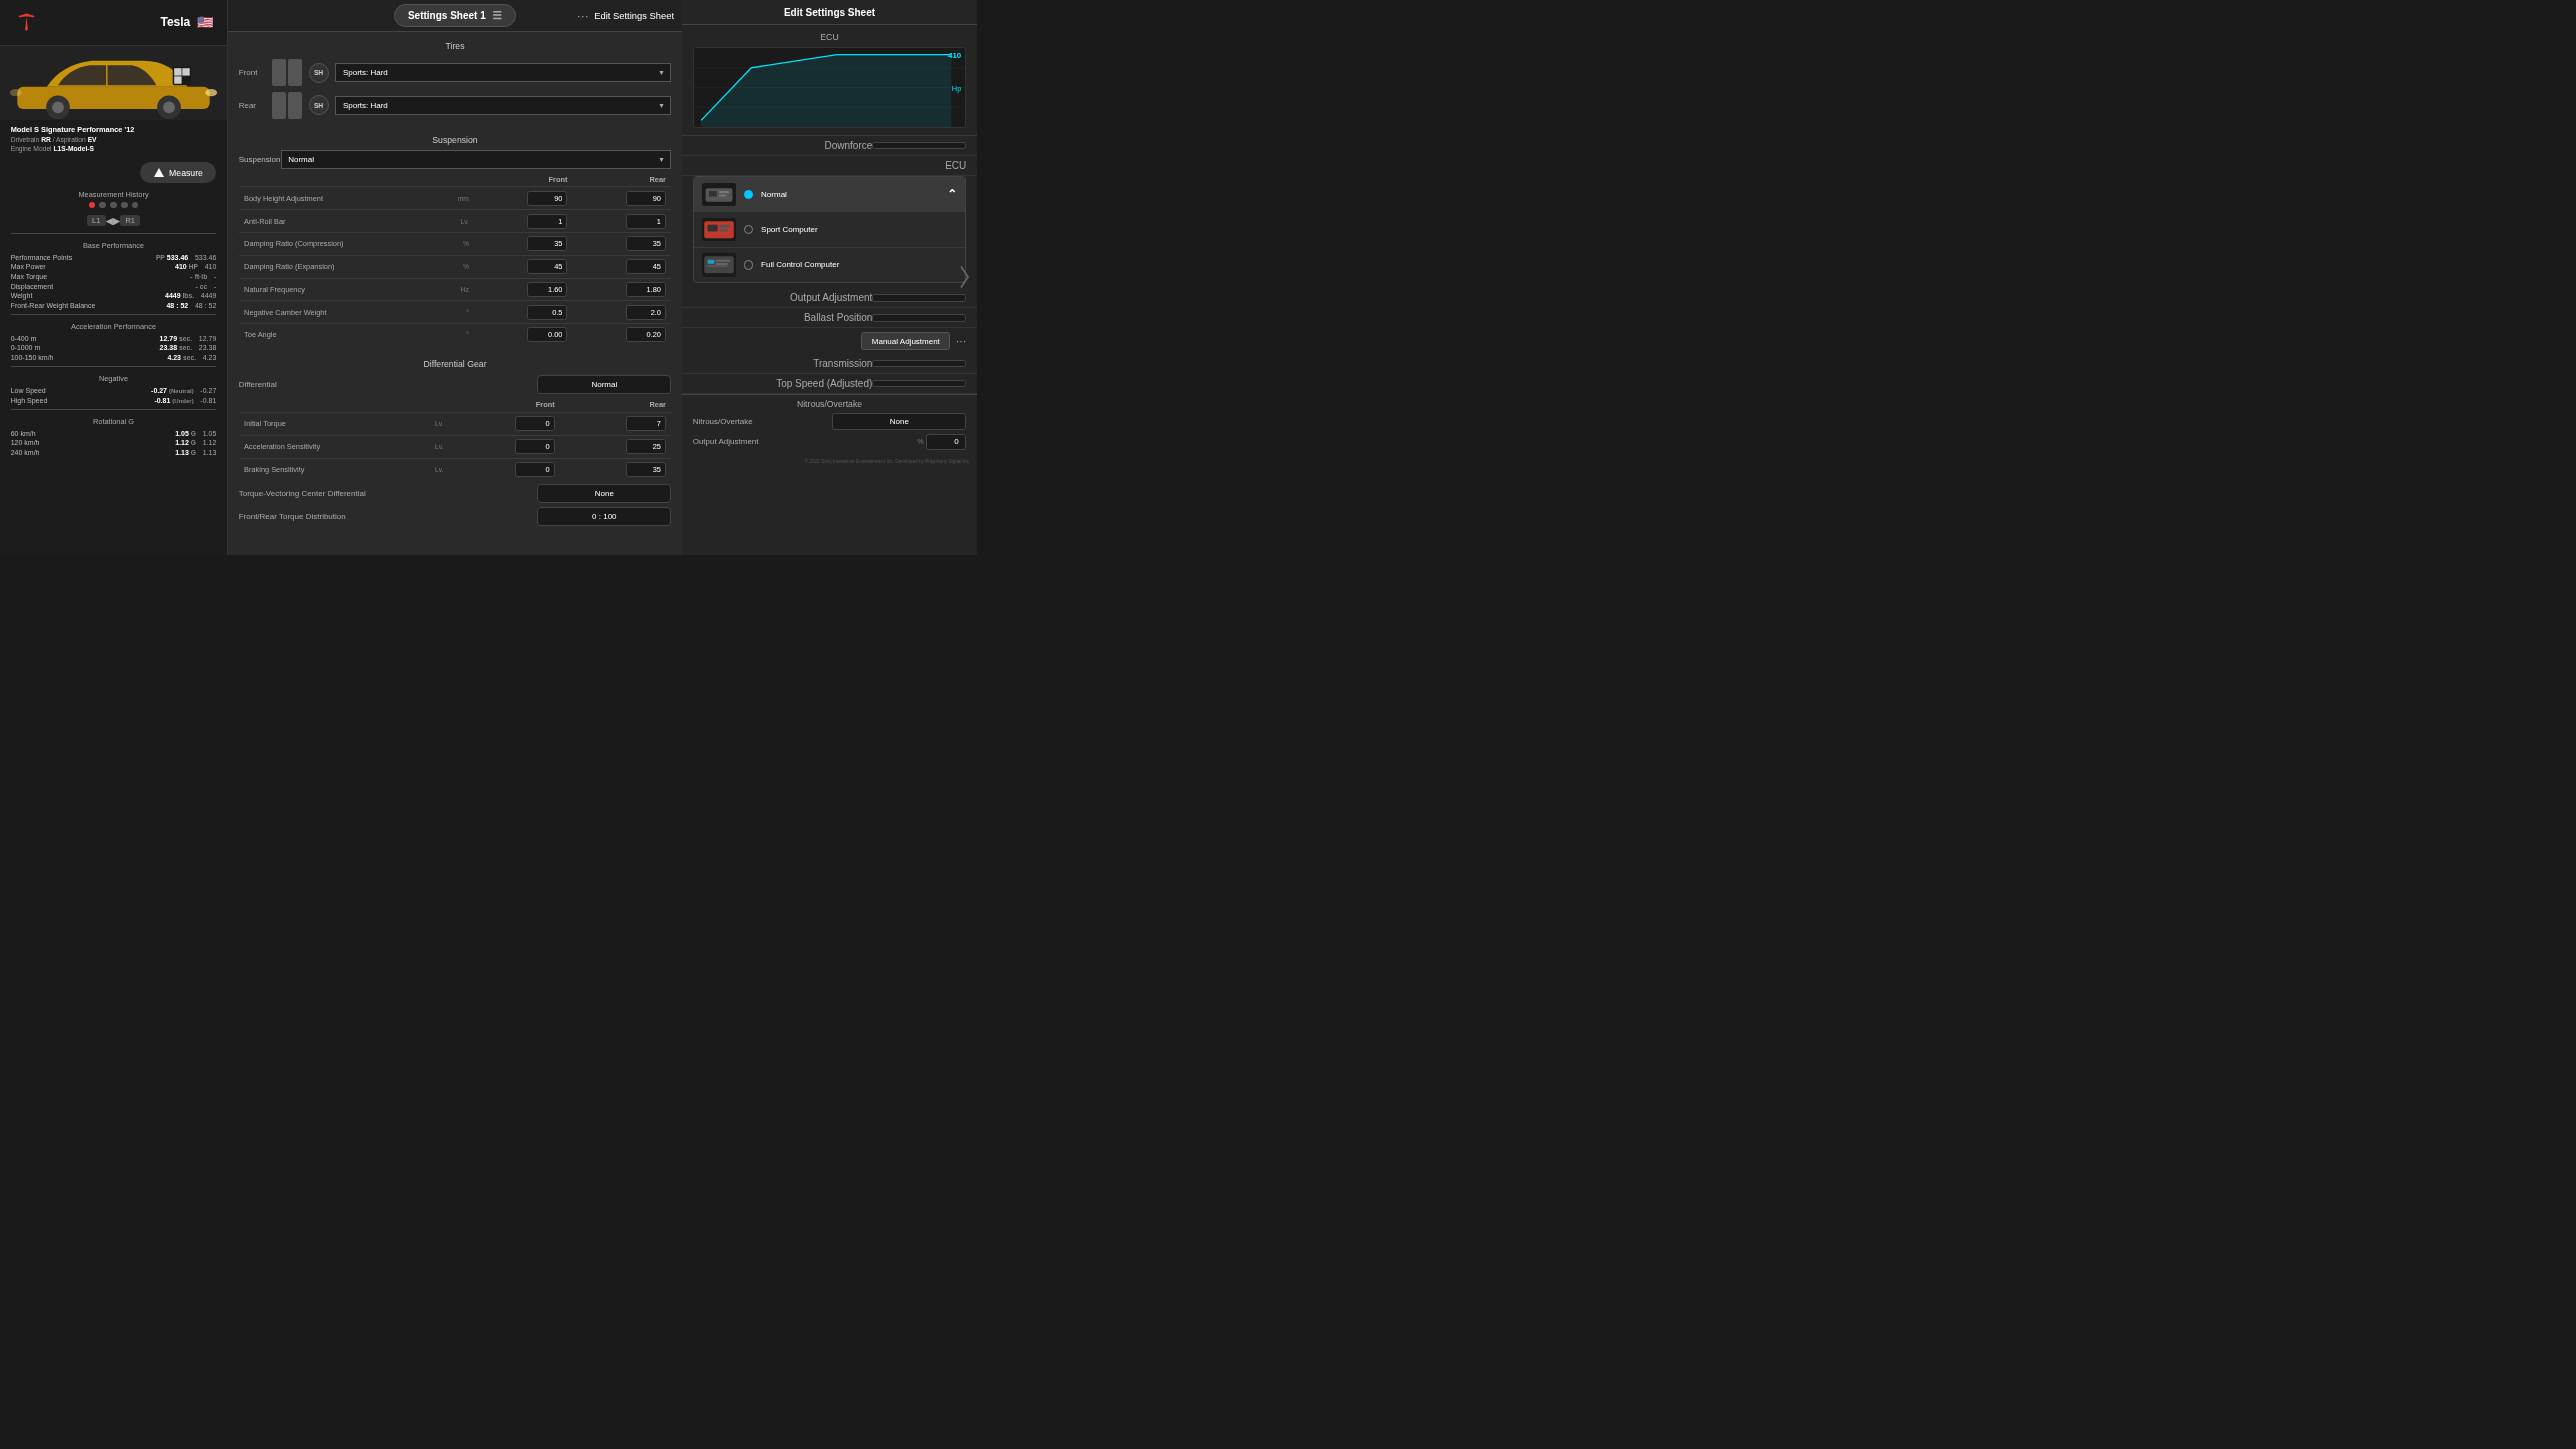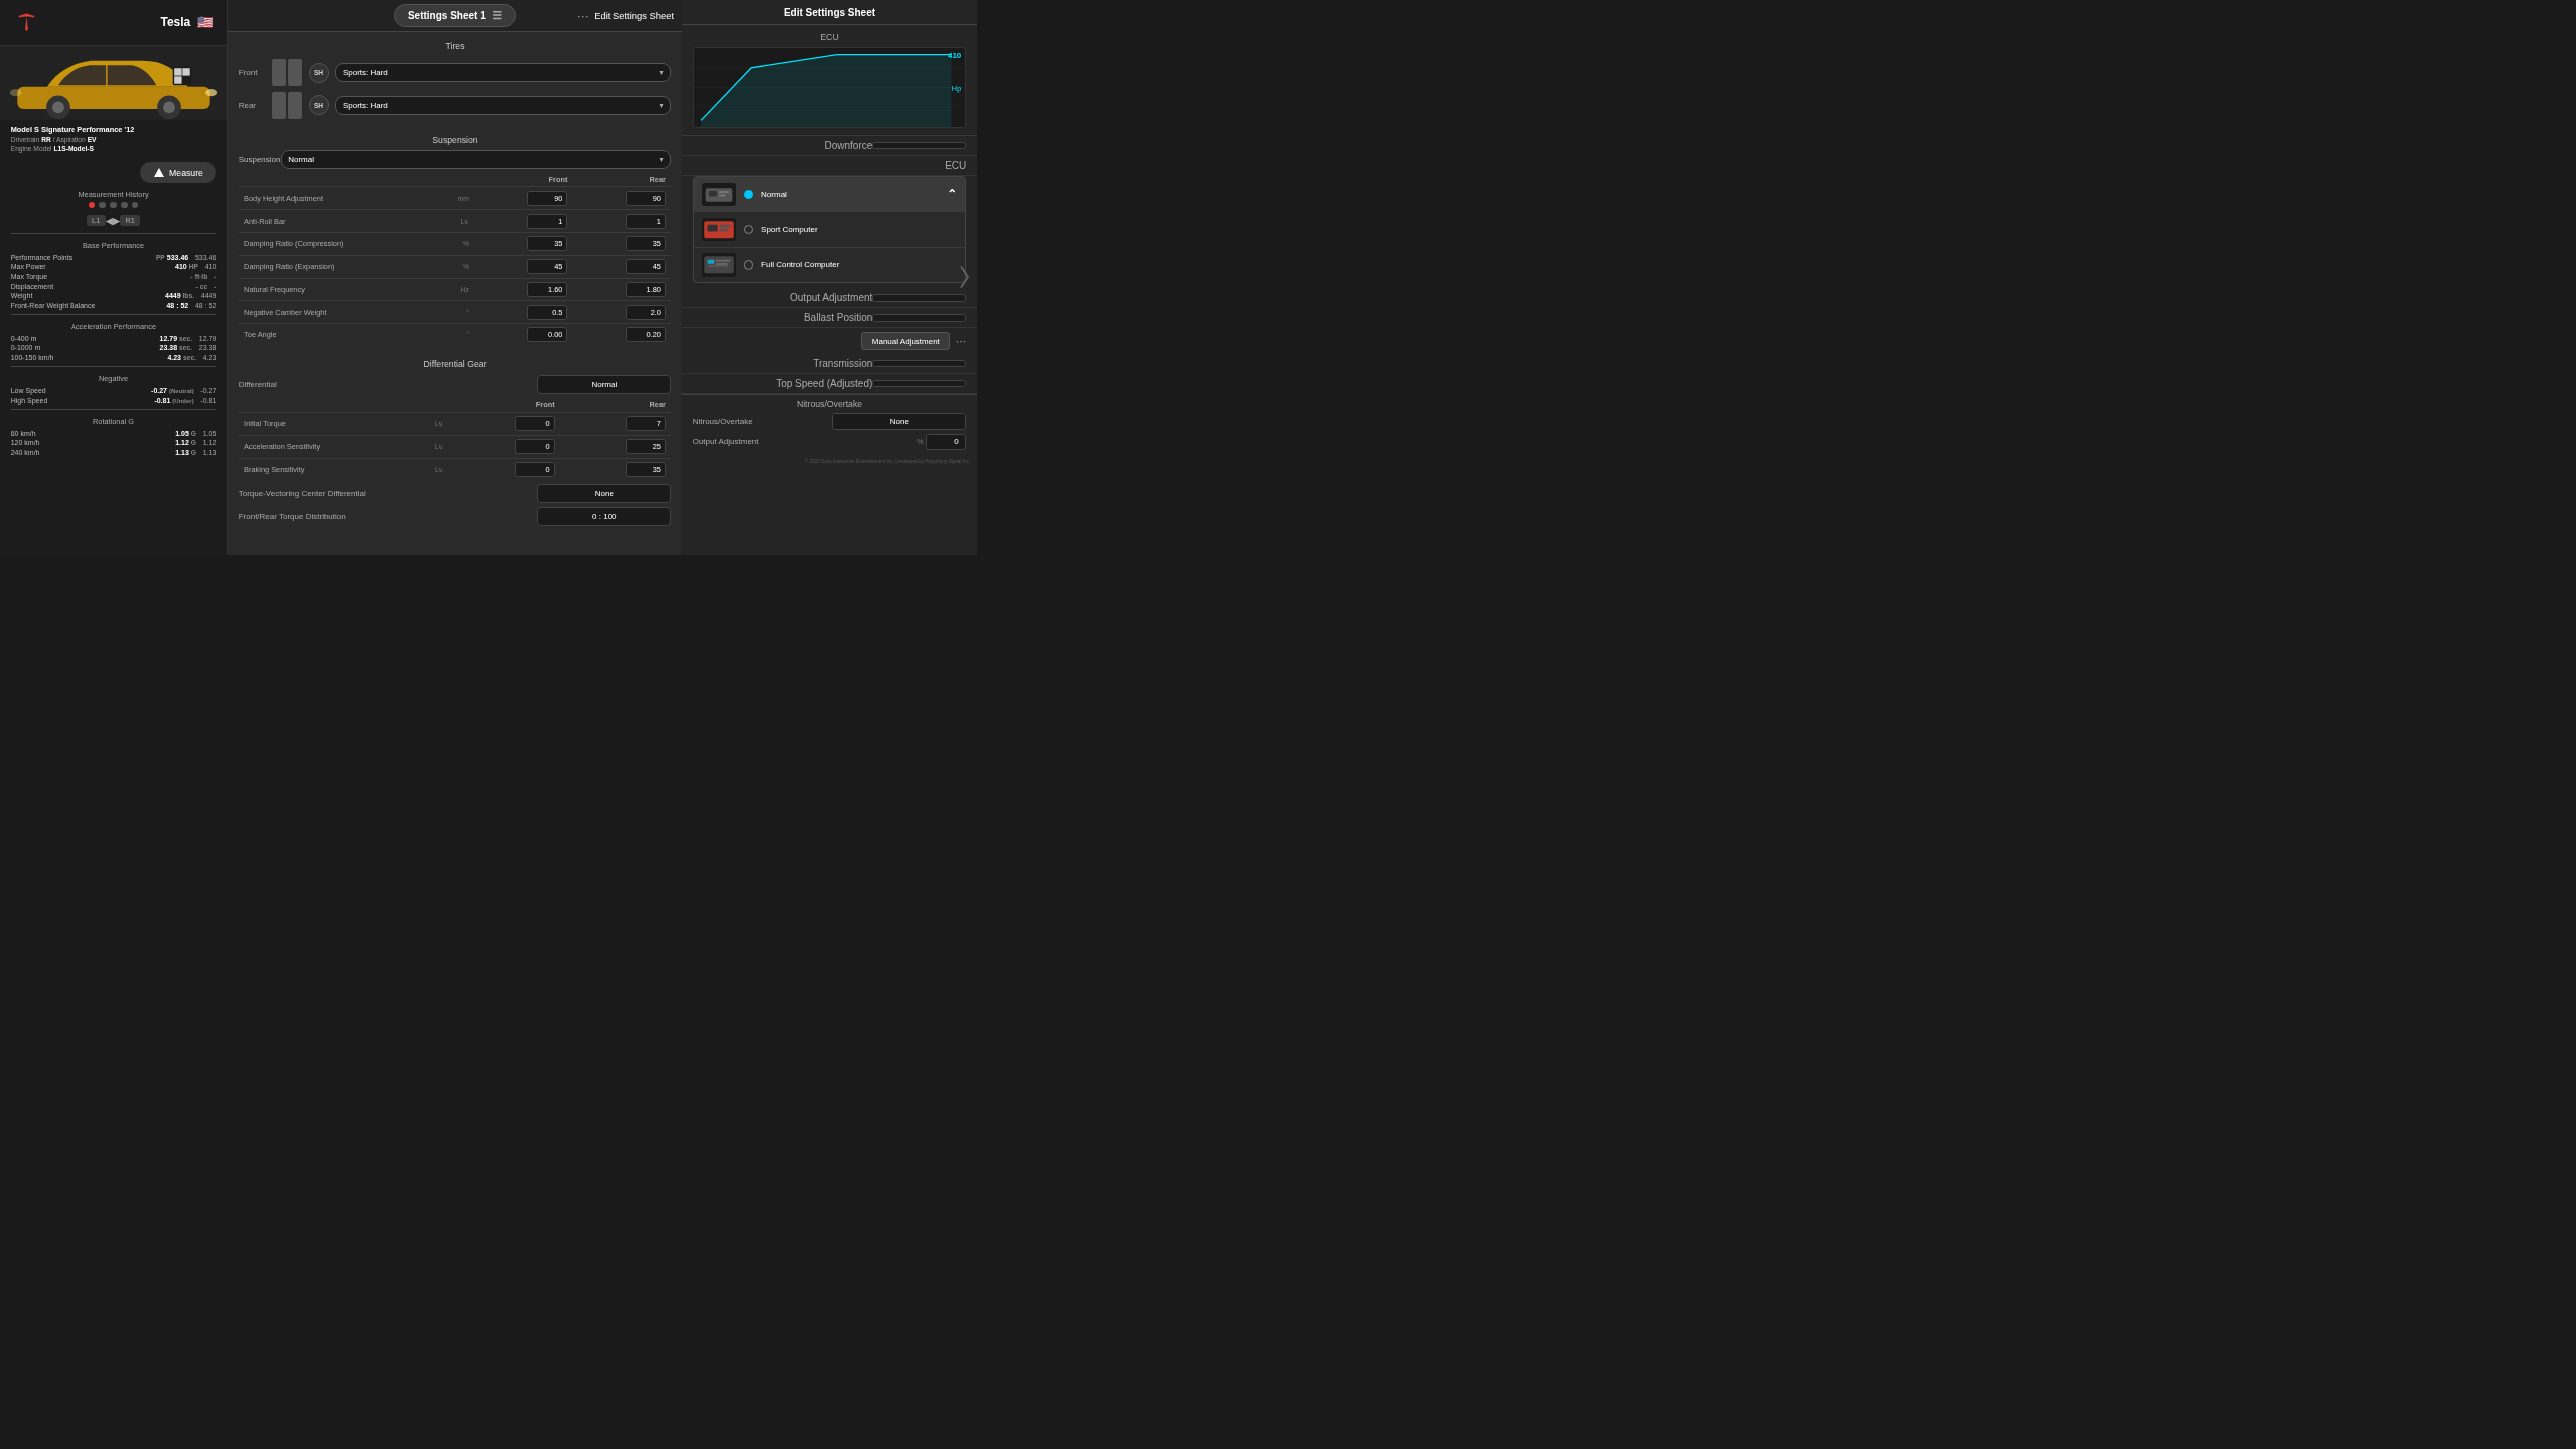"Sports: Hard" .tire-select { border-radius: 8px -> 0 }
